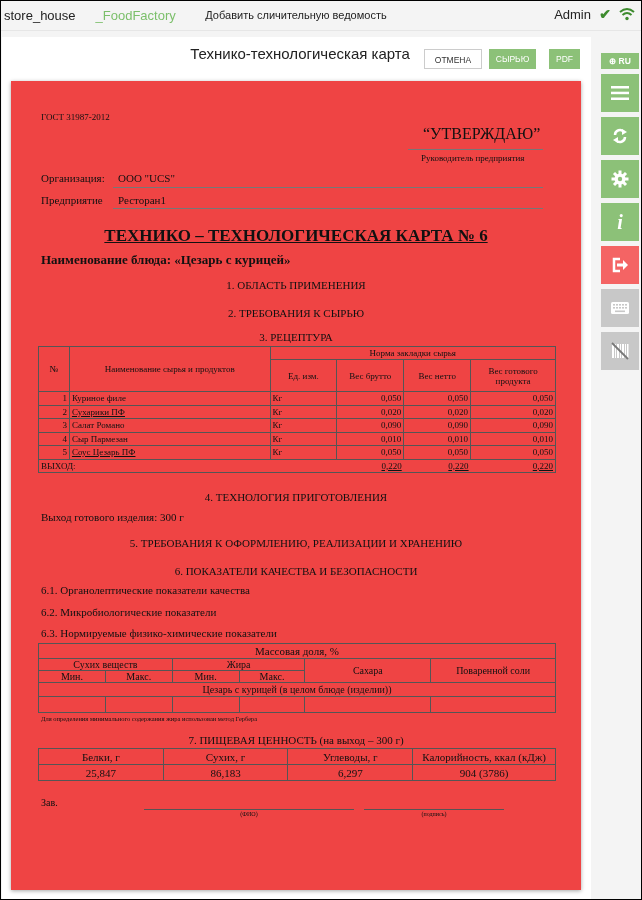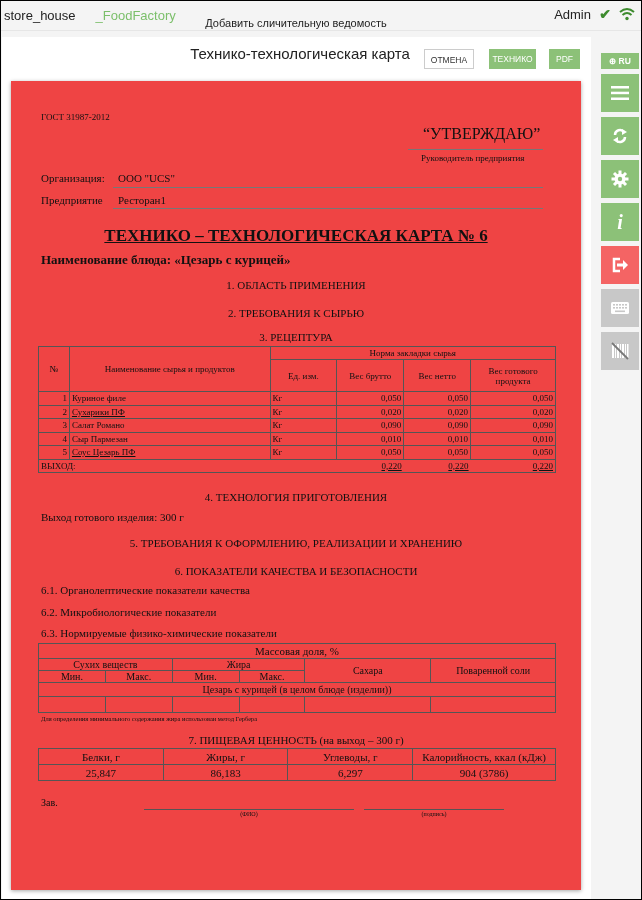"Добавить сличительную ведомость" .top-title { top: 16px -> 8px }
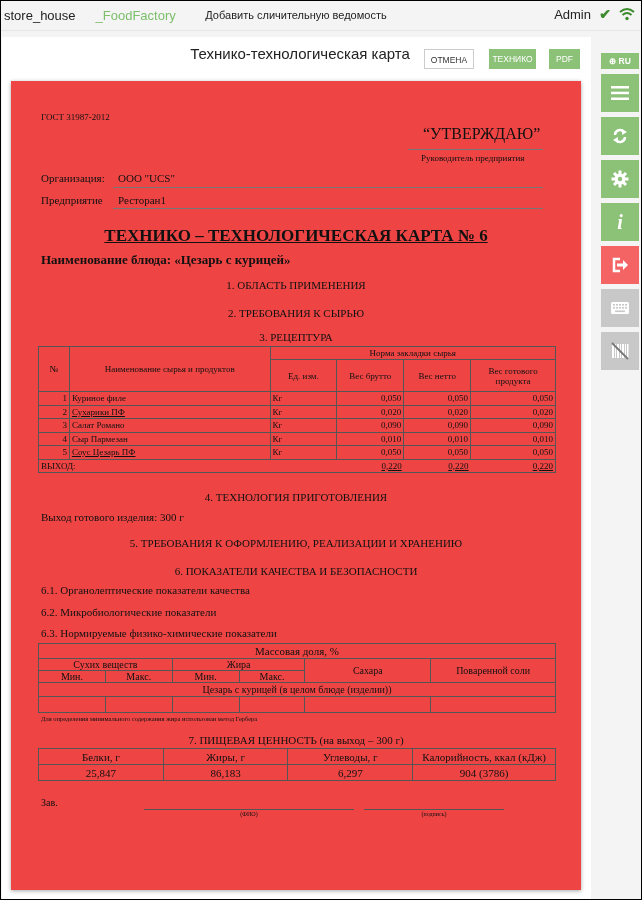"ОТМЕНА" .btn-cancel { width: 50px -> 58px }
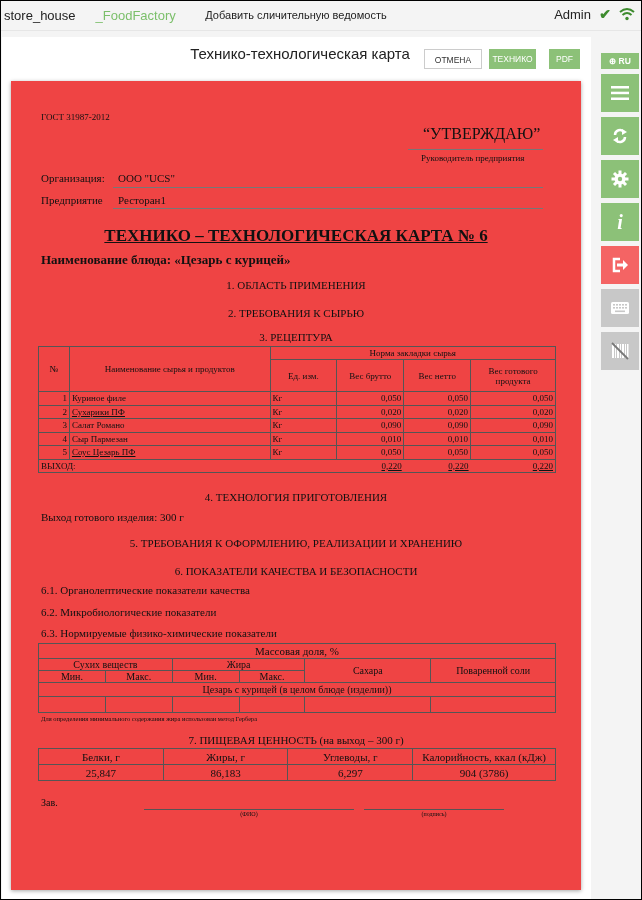"ТЕХНИКО" button.btn { text: ТЕХНИКО -> СЫРЬЮ }
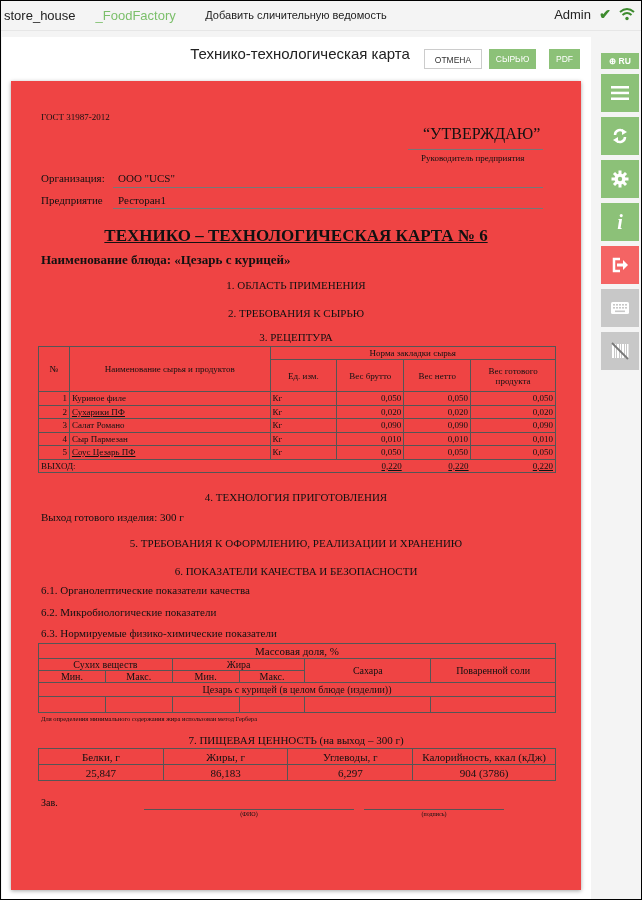"Жиры, г" td { text: Жиры -> Сухих }
